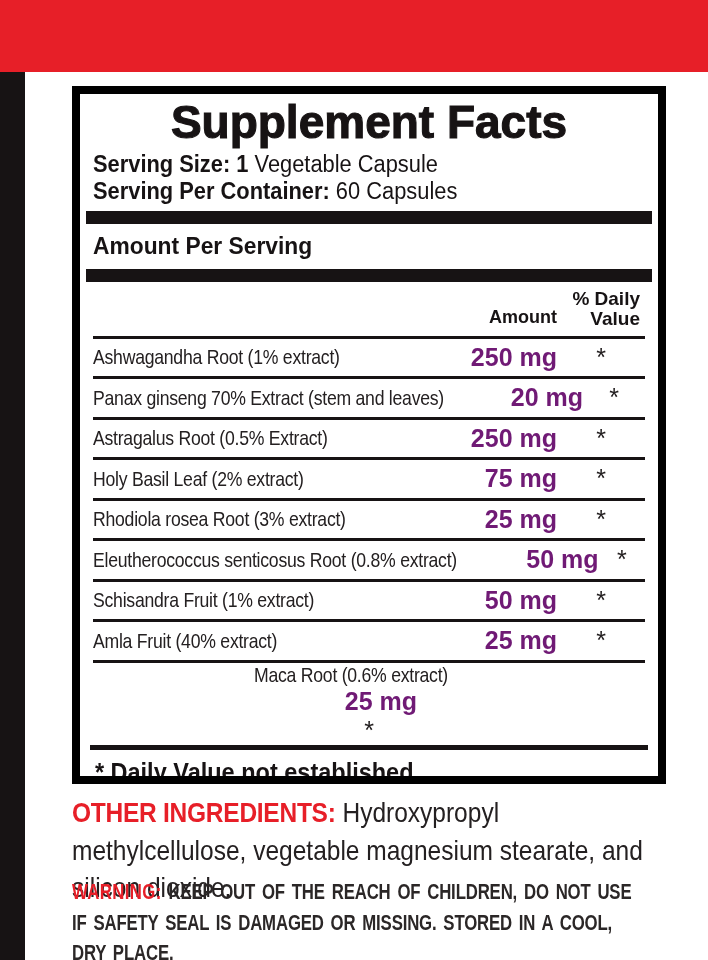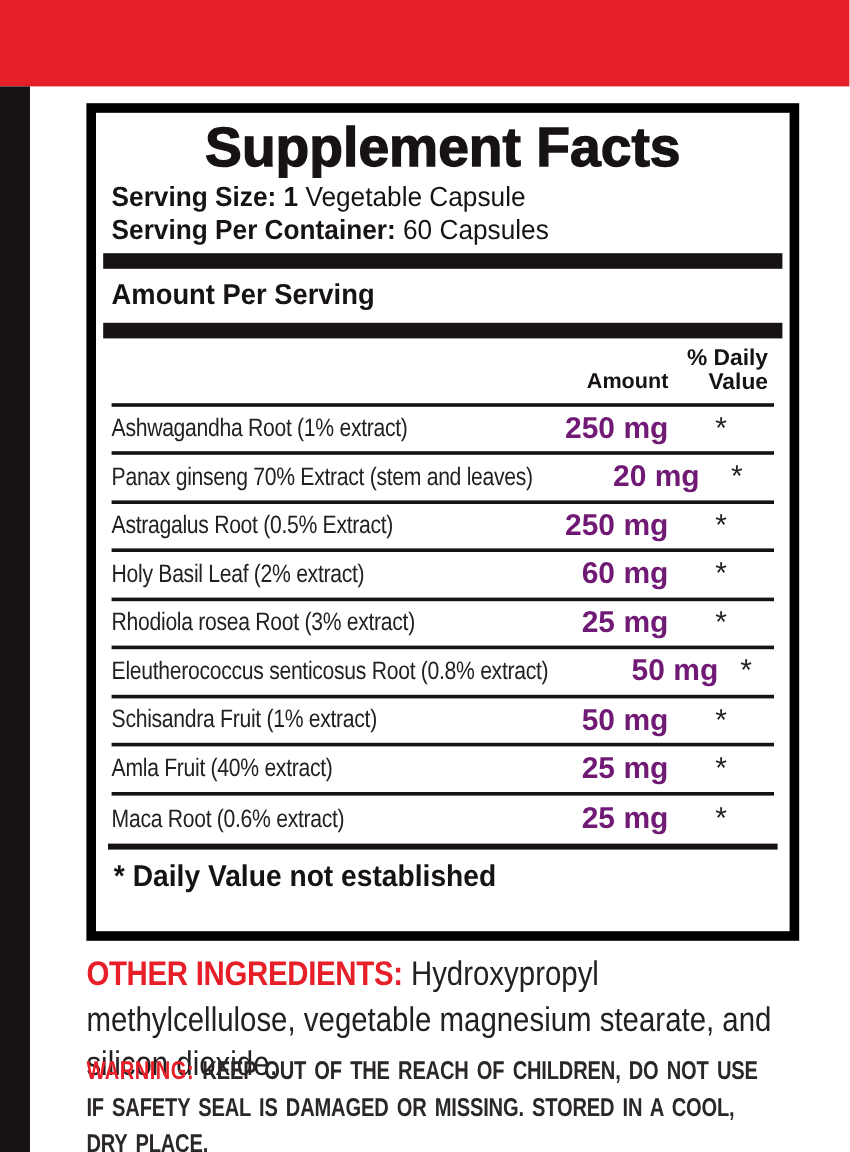"60 mg" div.row-amount { text: 60 -> 75 }
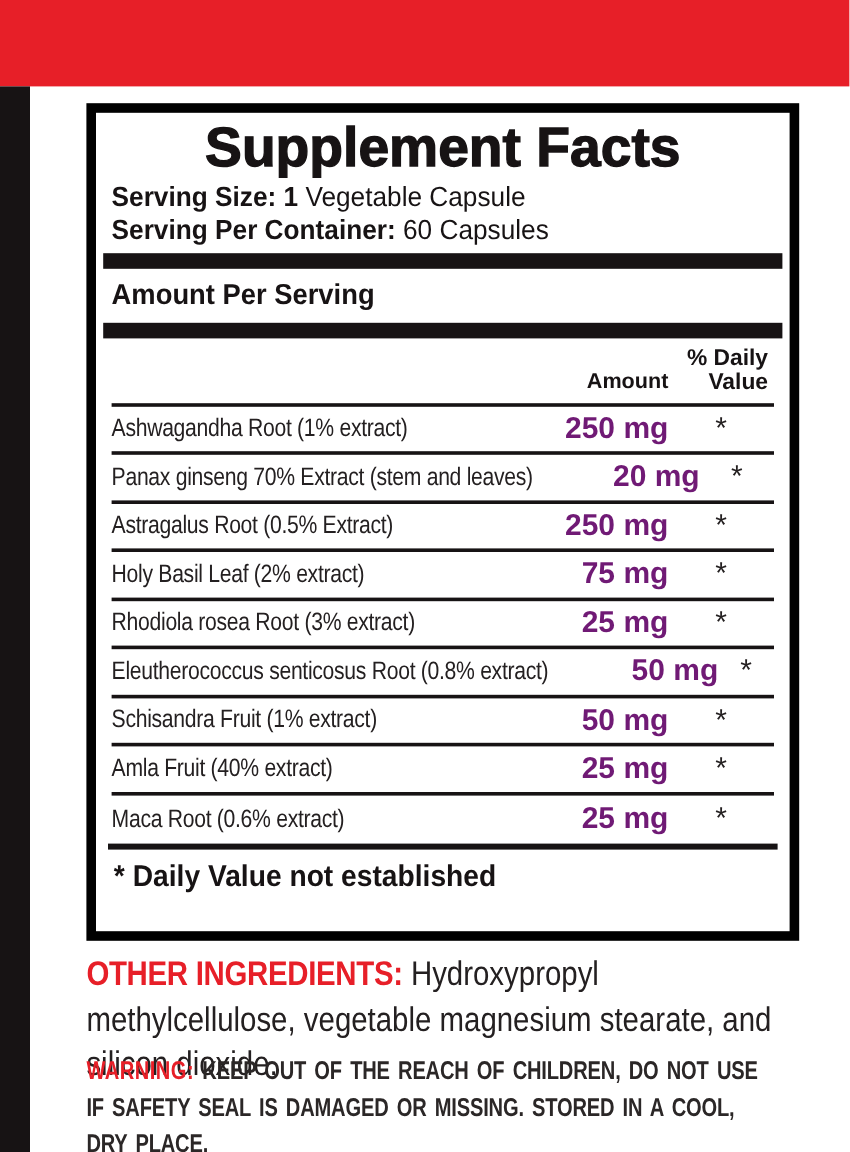"Maca Root (0.6% extract)" .row:last-child { flex-direction: none -> column }
